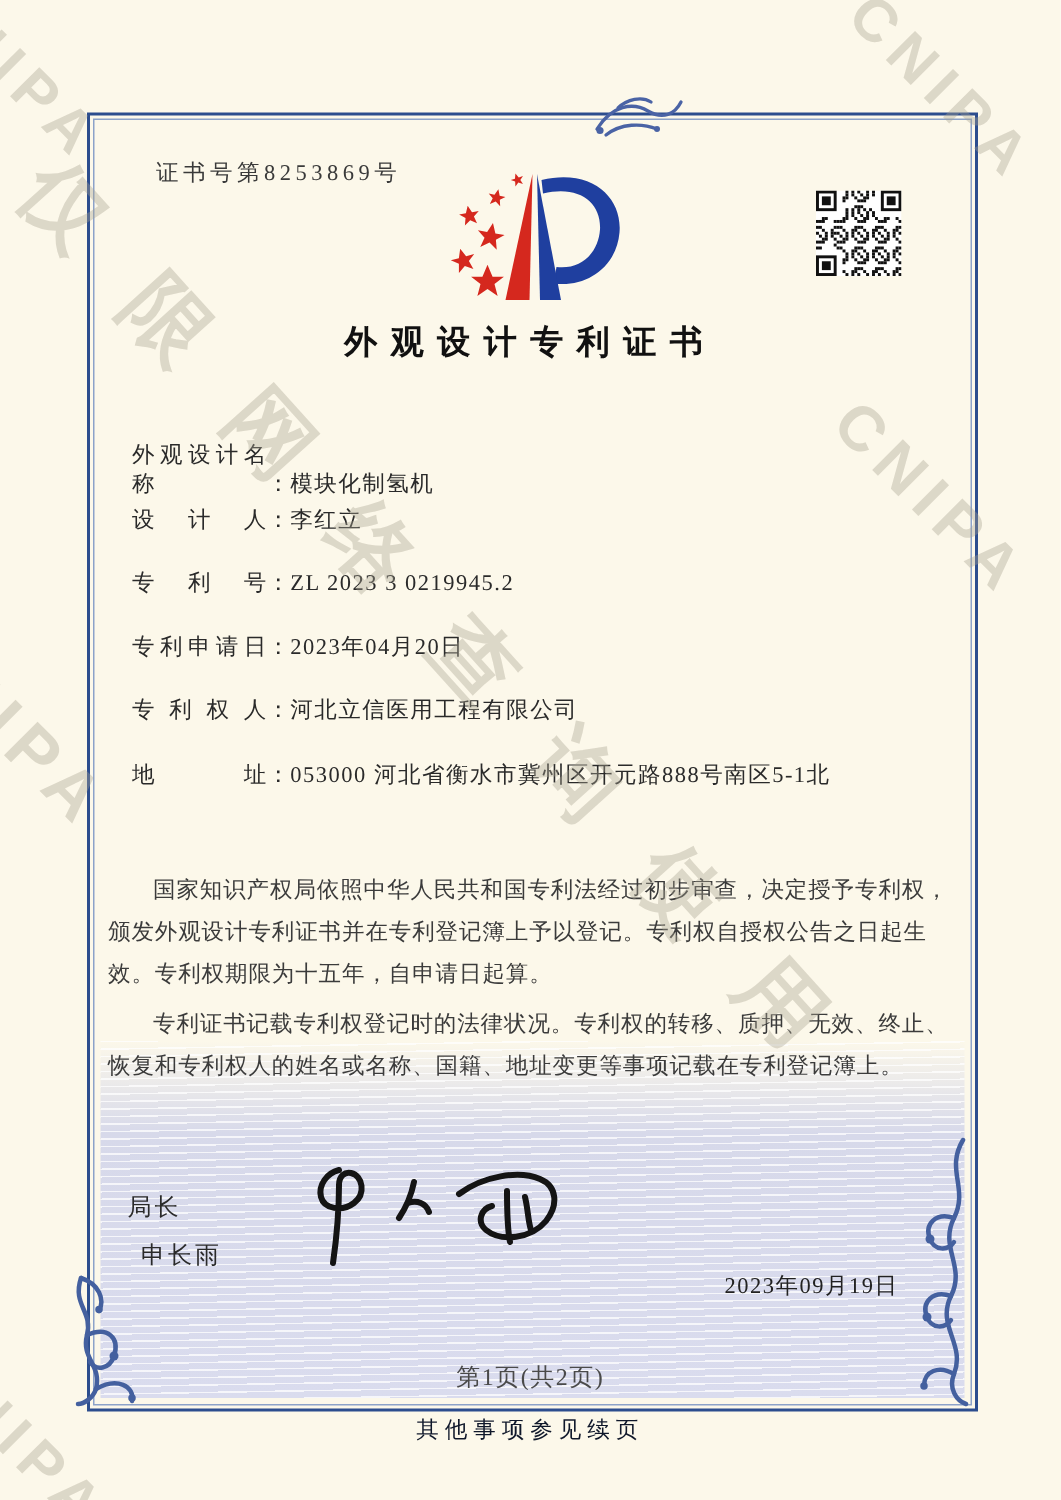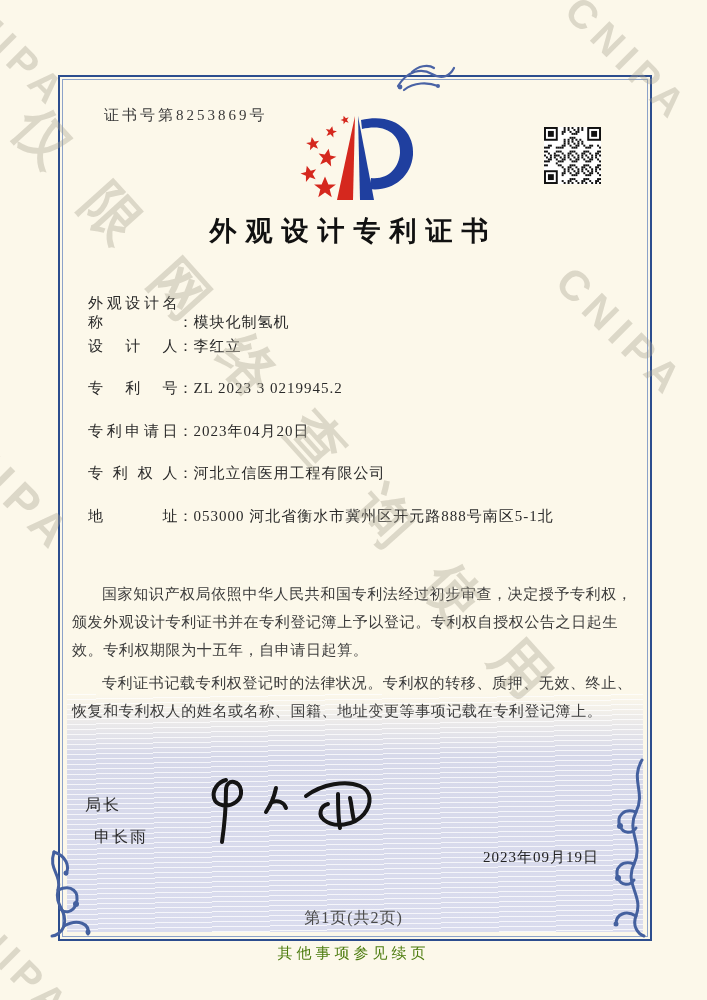"外观设计专利证书" .title { font-size: 27px -> 22px }
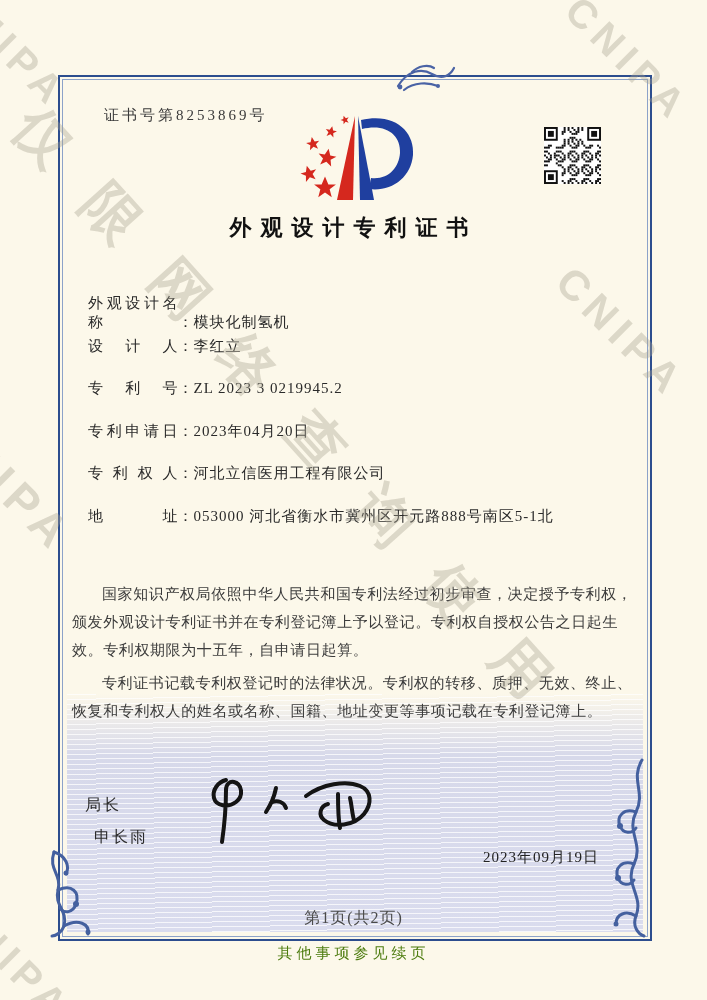"其他事项参见续页" .footer-note { color: #4d7c0f -> #0f172a }
